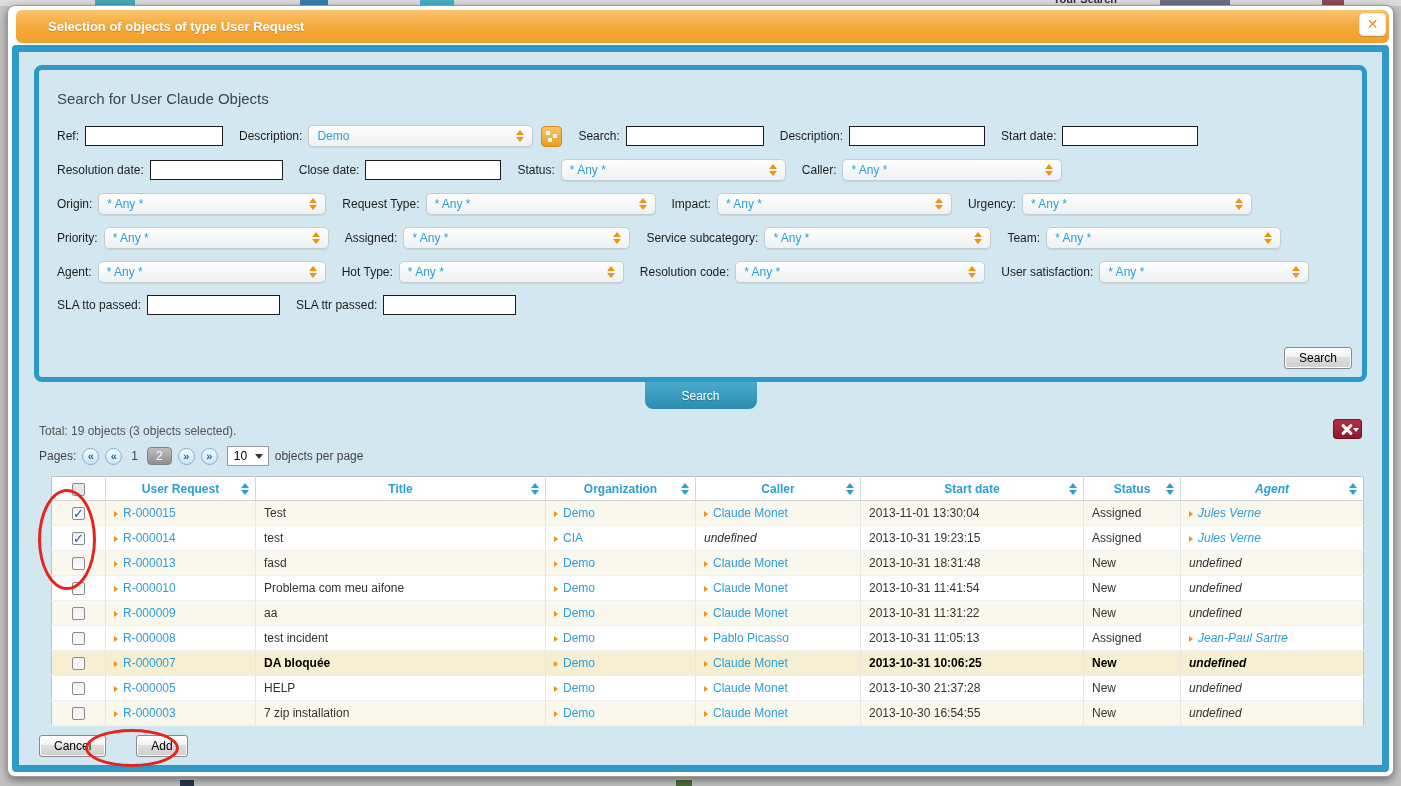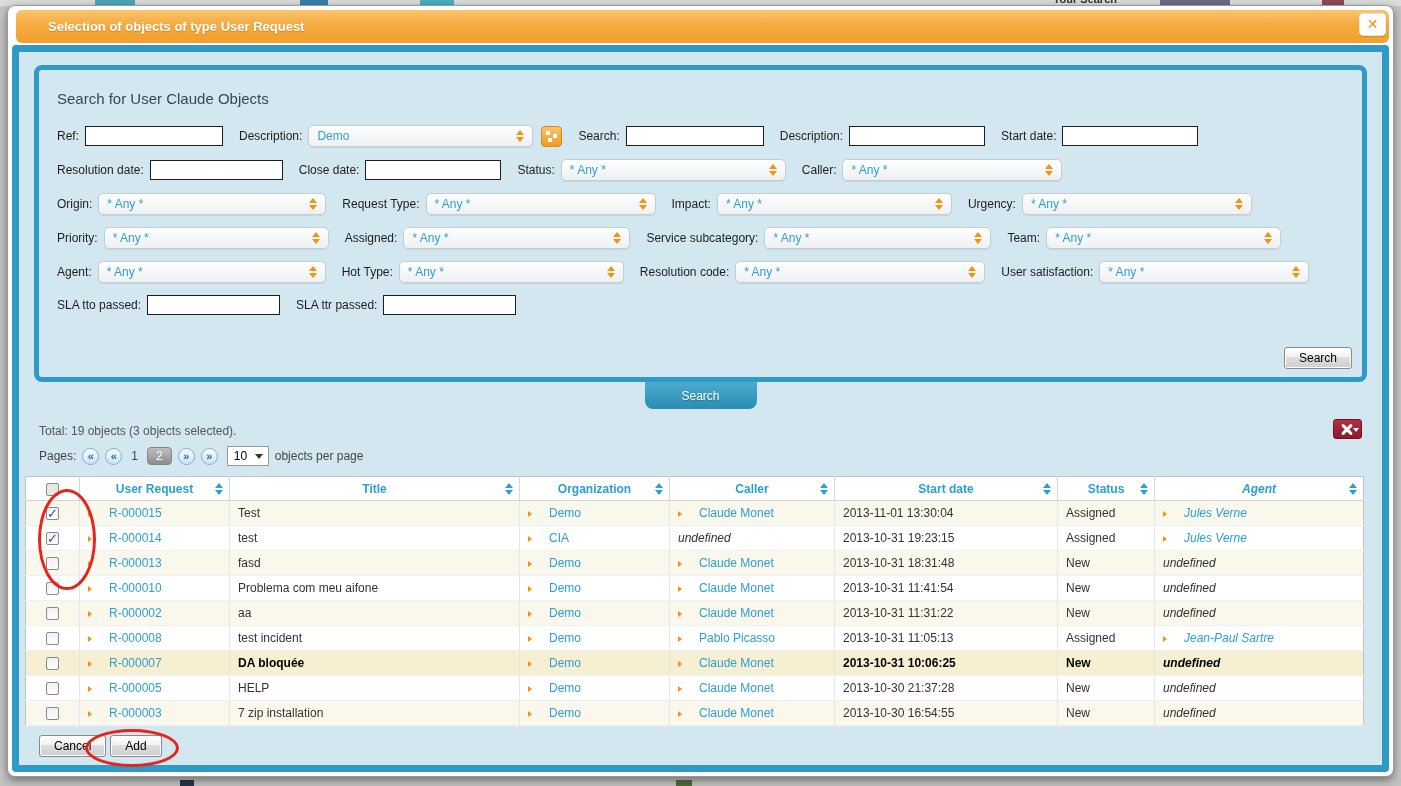"User Request" .tblwrap { left: 6px -> 32px }
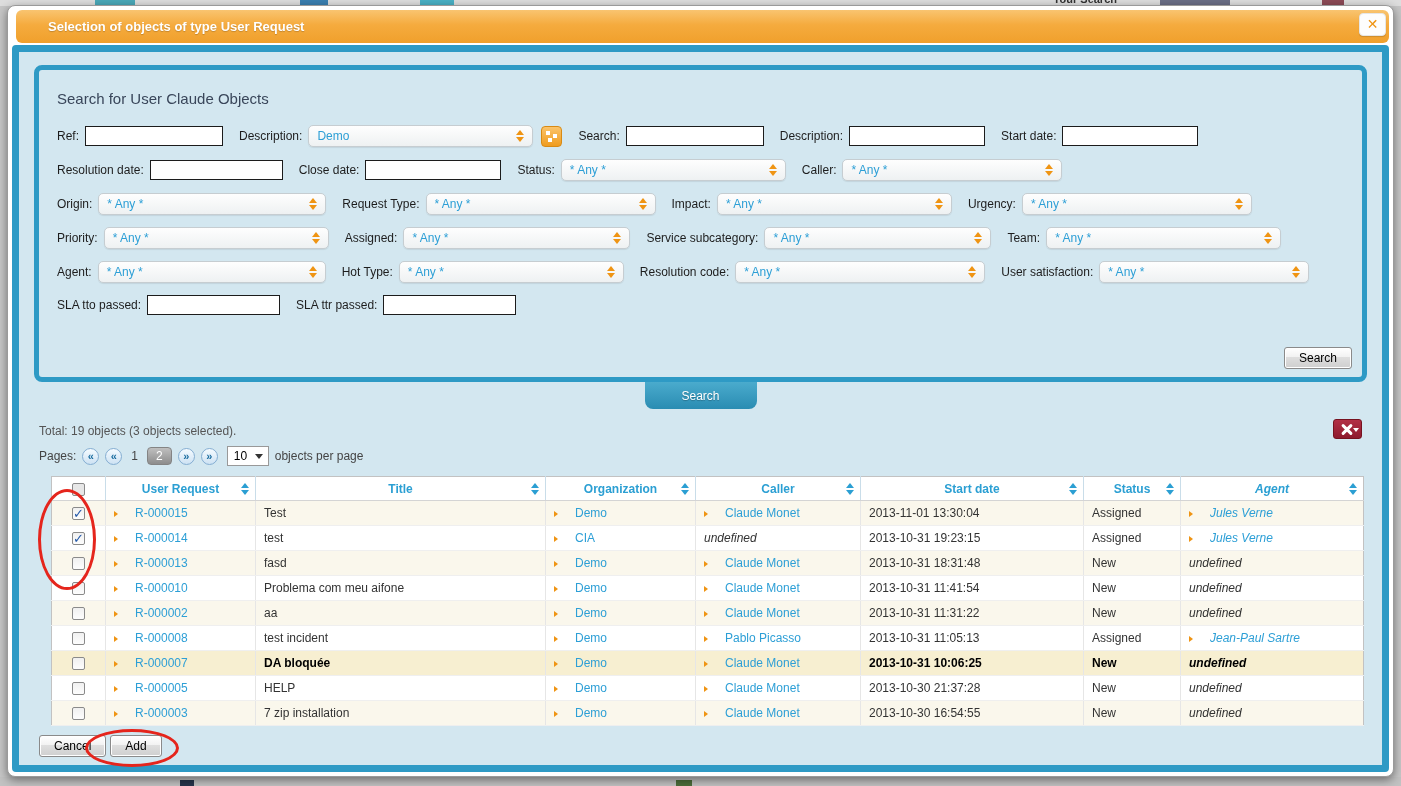"R-000015" a.lnk { margin-left: 12px -> none }
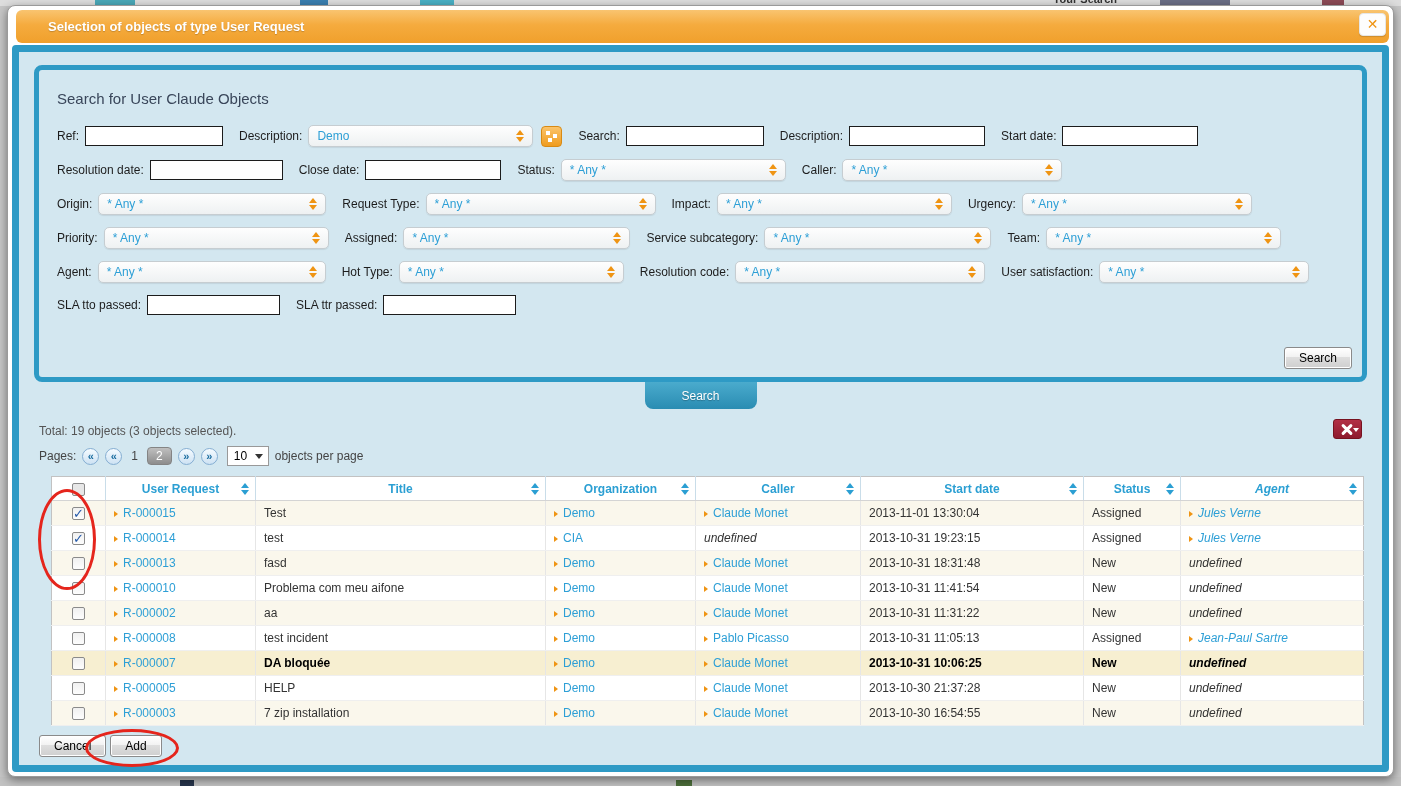"R-000002" a.lnk { text: R-000002 -> R-000009 }
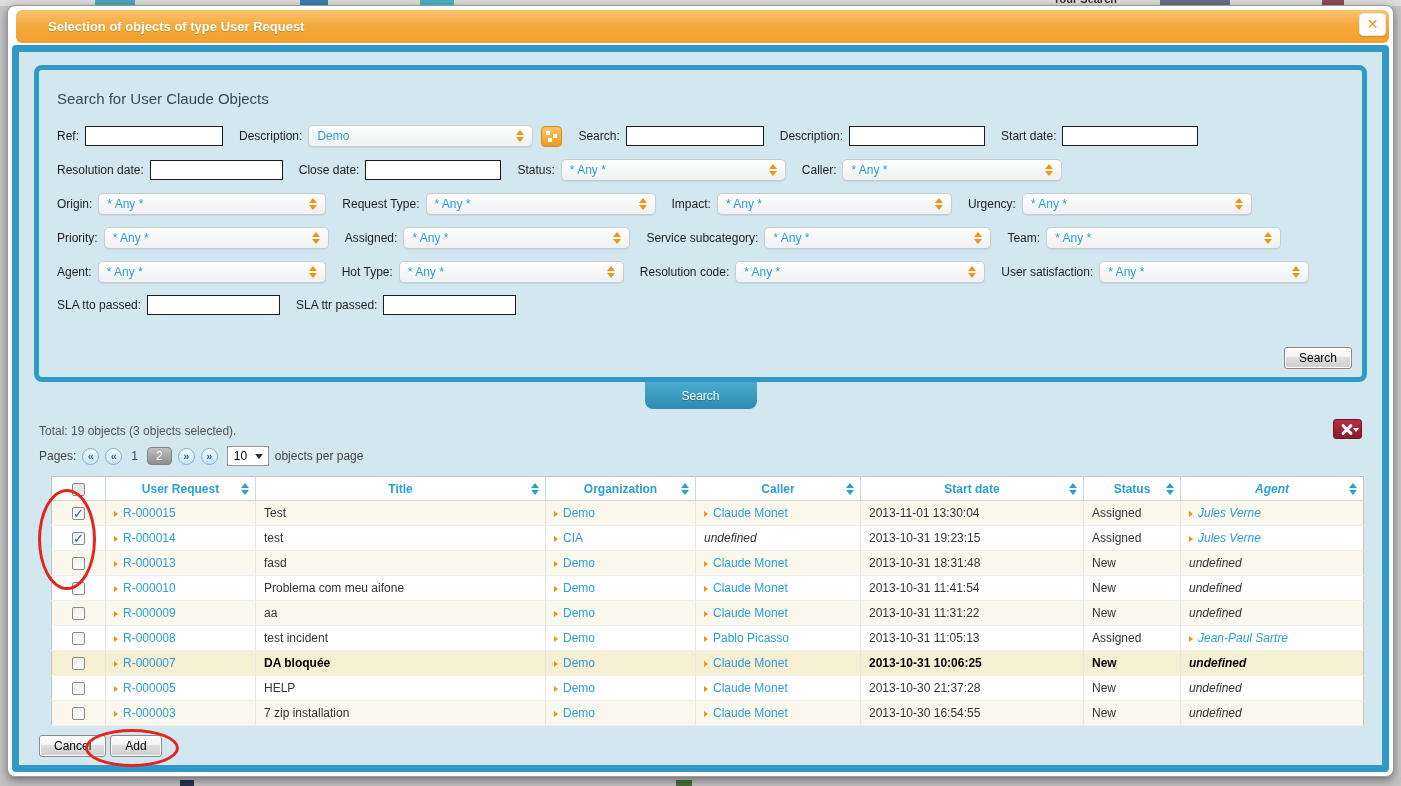"Cancel" .footer-btns { gap: 4px -> 30px }
